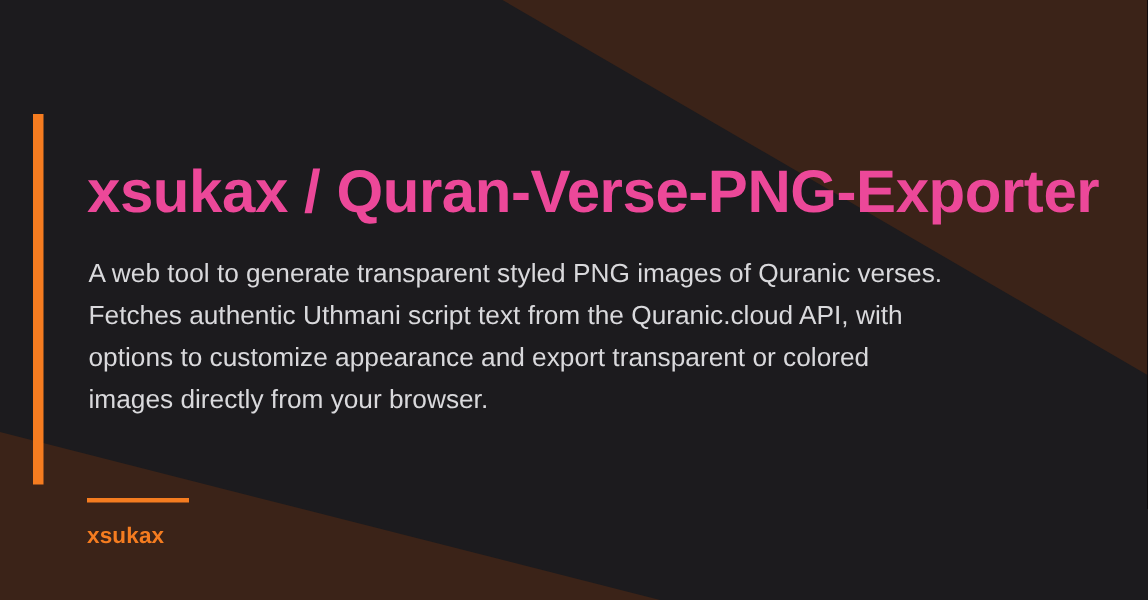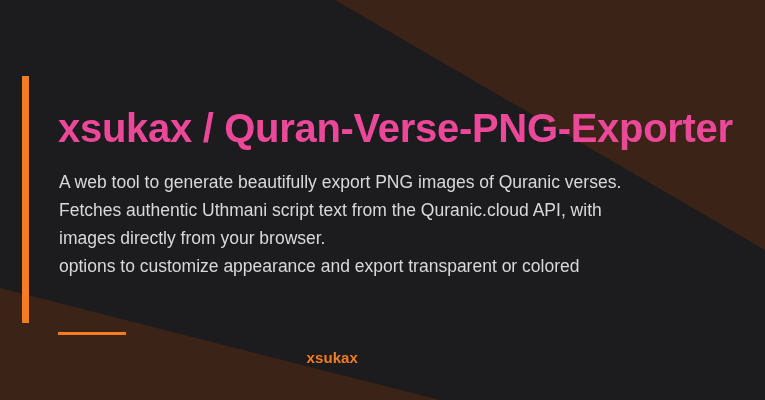"A web tool to generate" span.desc-line { text: beautifully export -> transparent styled }
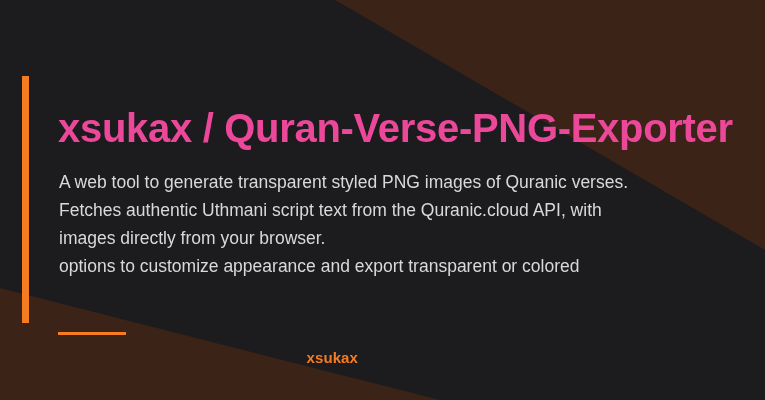"images directly from your browser." span.desc-line { order: before "options to customize appearance and" -> after "options to customize appearance and" }
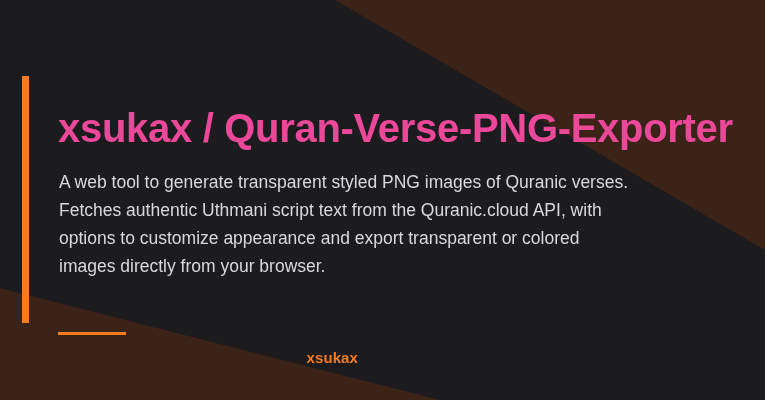"xsukax" .footer { text-align: right -> none }
